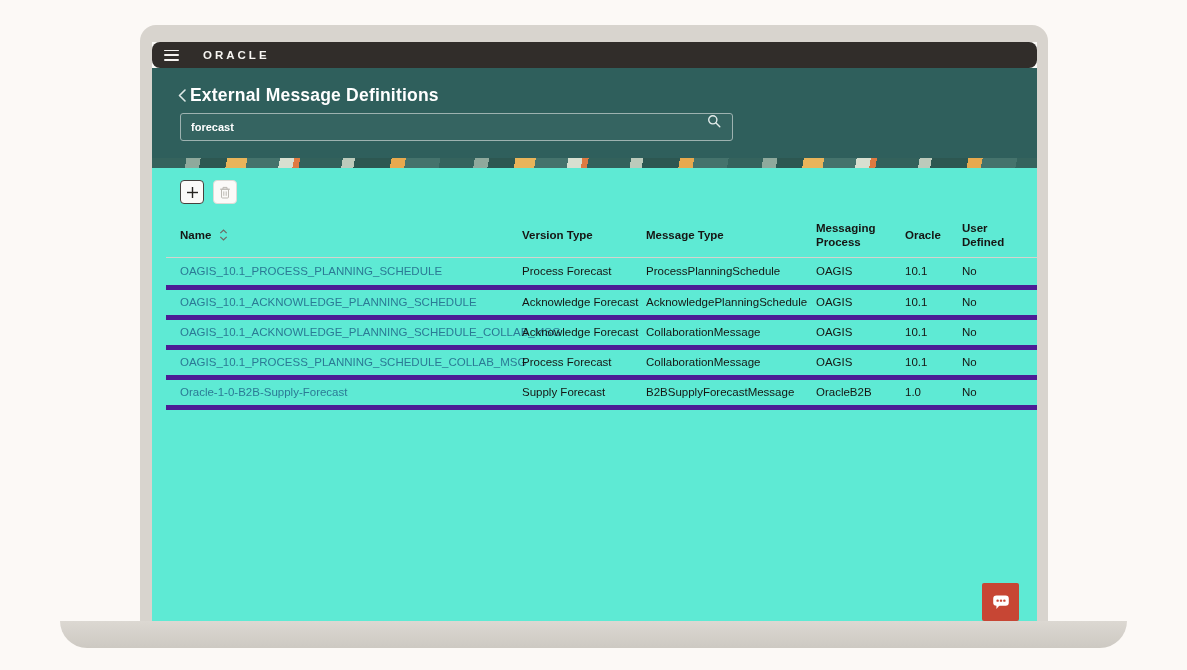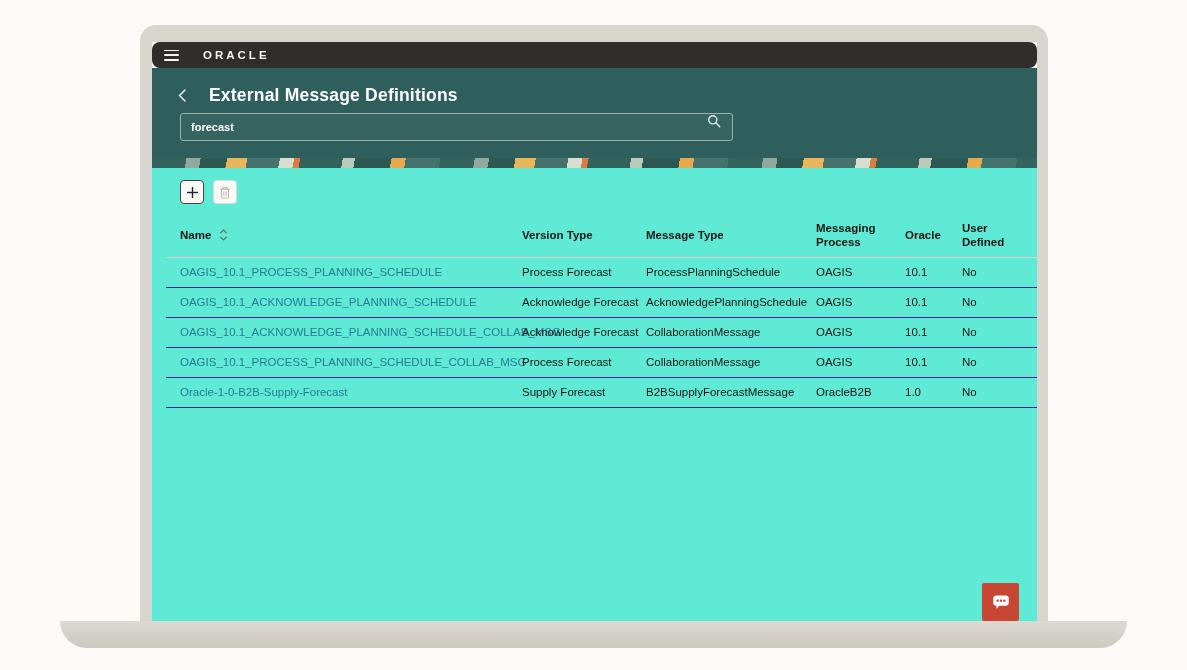"External Message Definitions" .title-row { gap: 23px -> 4px }
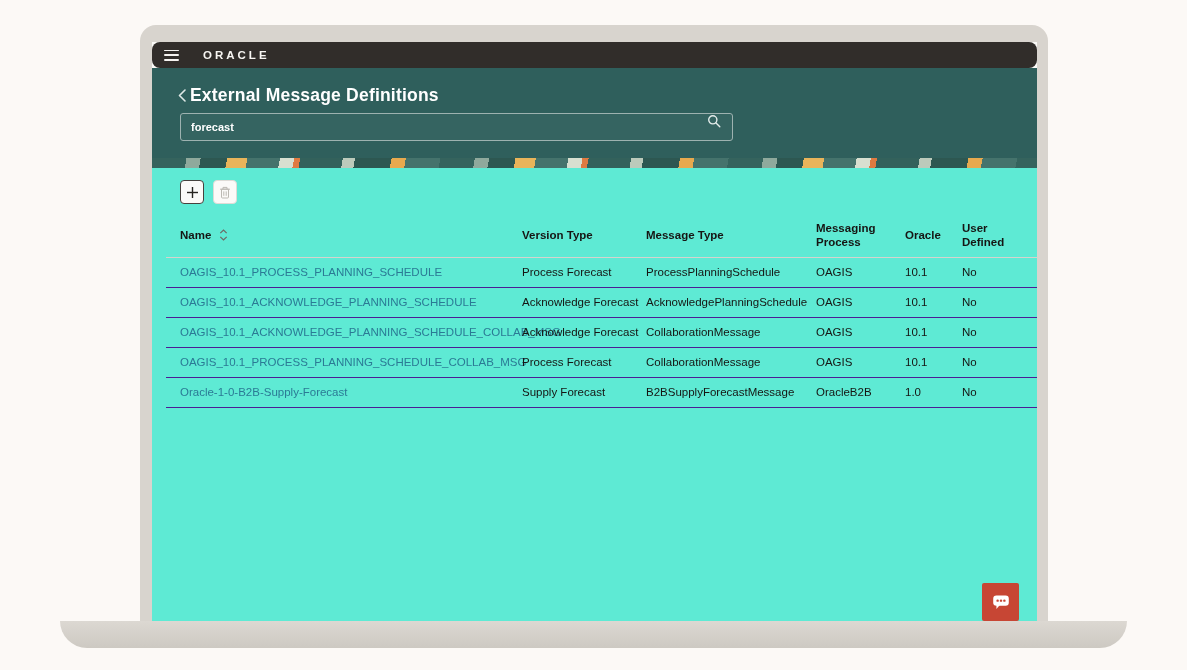"OAGIS_10.1_PROCESS_PLANNING_SCHEDULE" table.defs td { border-bottom: 1px solid #4c1d95 -> 5px solid #4c1d95 }
